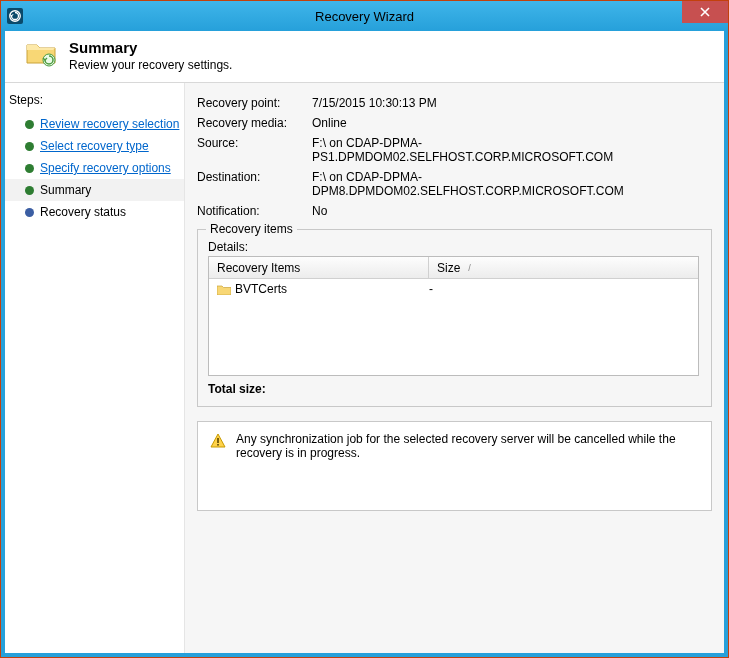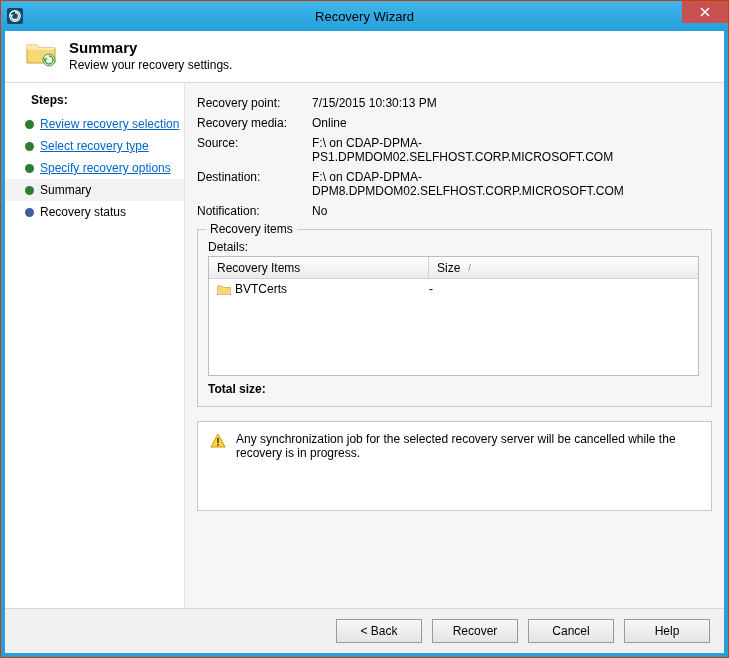"Steps:" .steps-title { font-weight: bold -> normal; padding: 4px 10px 6px 26px -> 4px 10px 6px 4px }
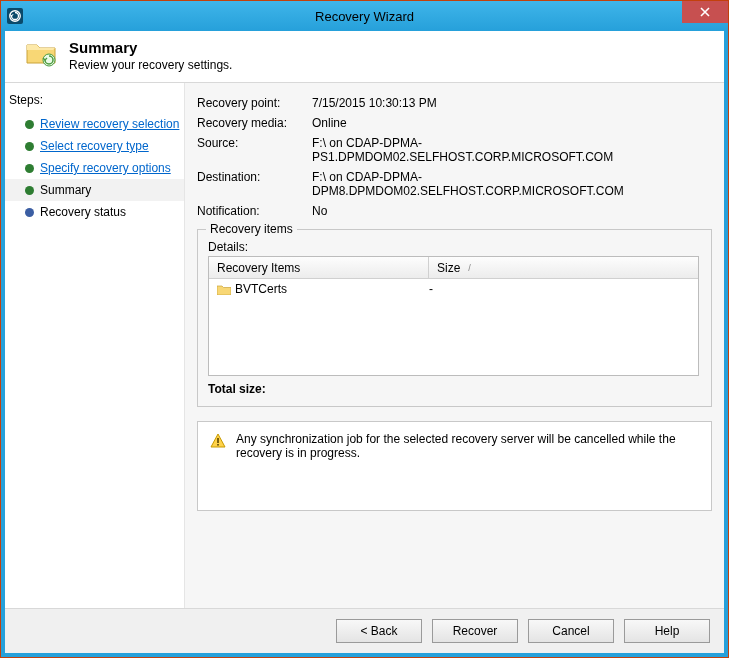"< Back" div.button-bar { html: <div> <button>&lt; Back</button> <button>Recover</button> <button>Cancel</button> <button>Help</button> </div> -> none }
